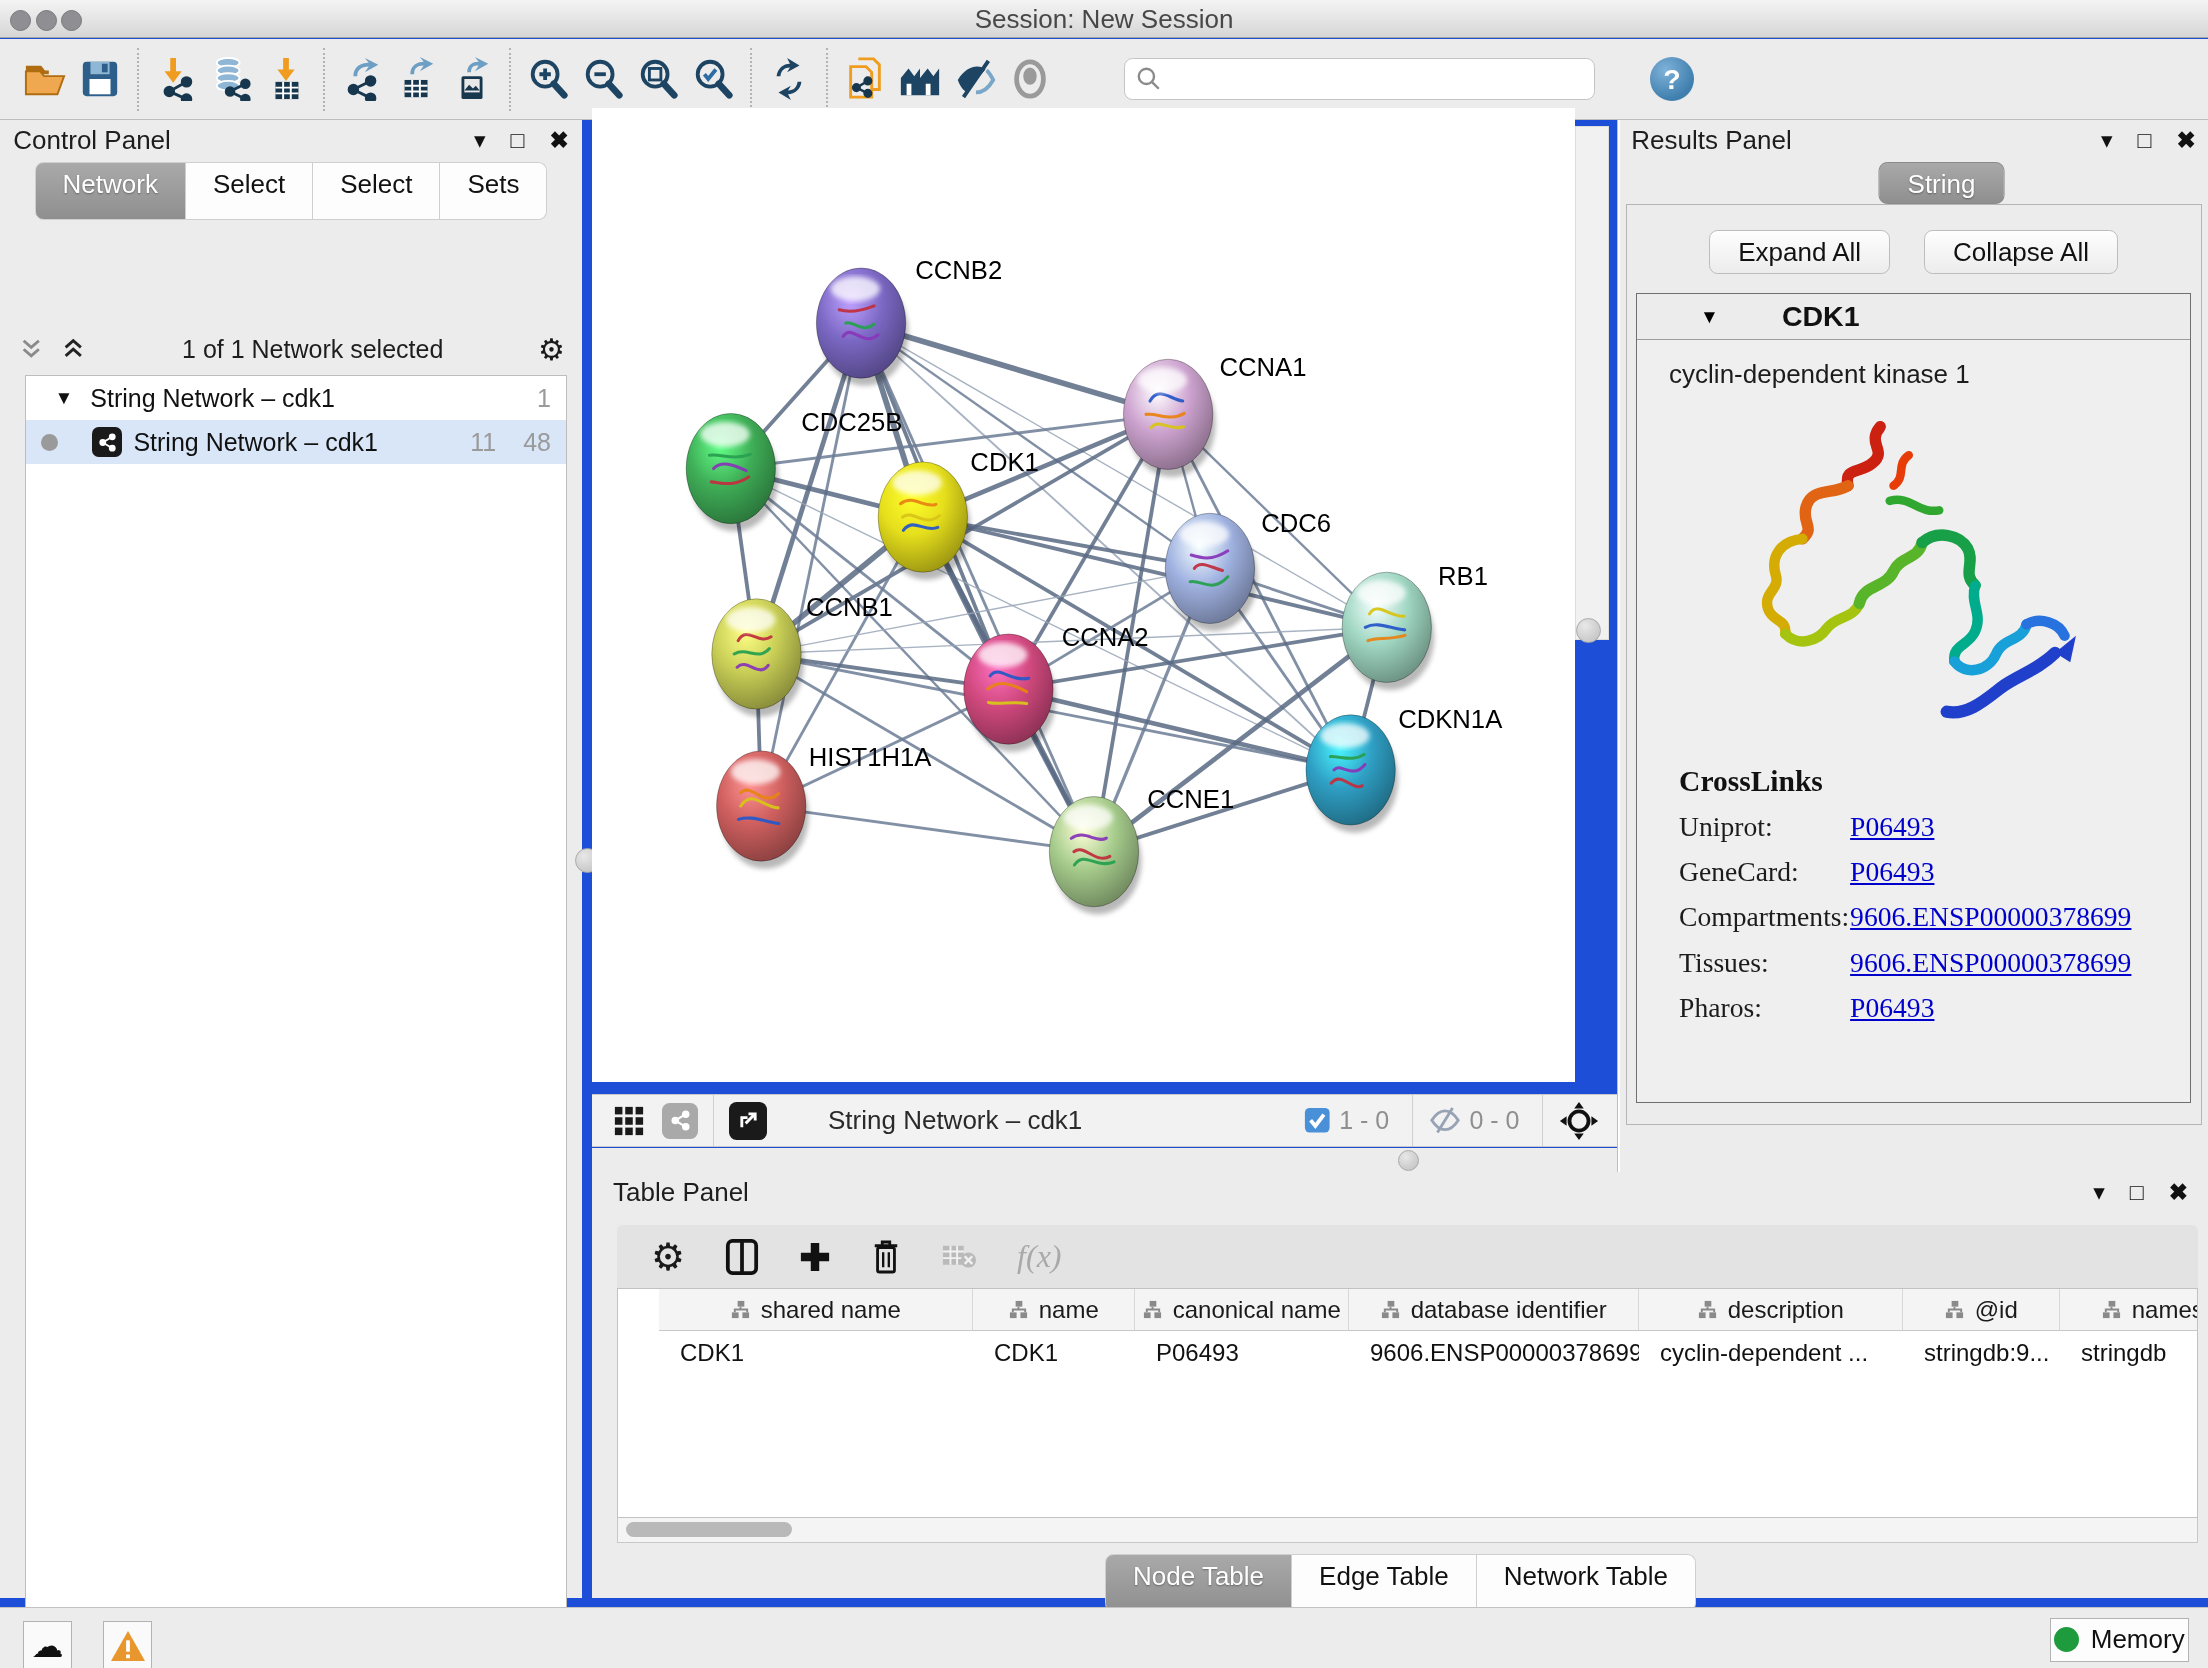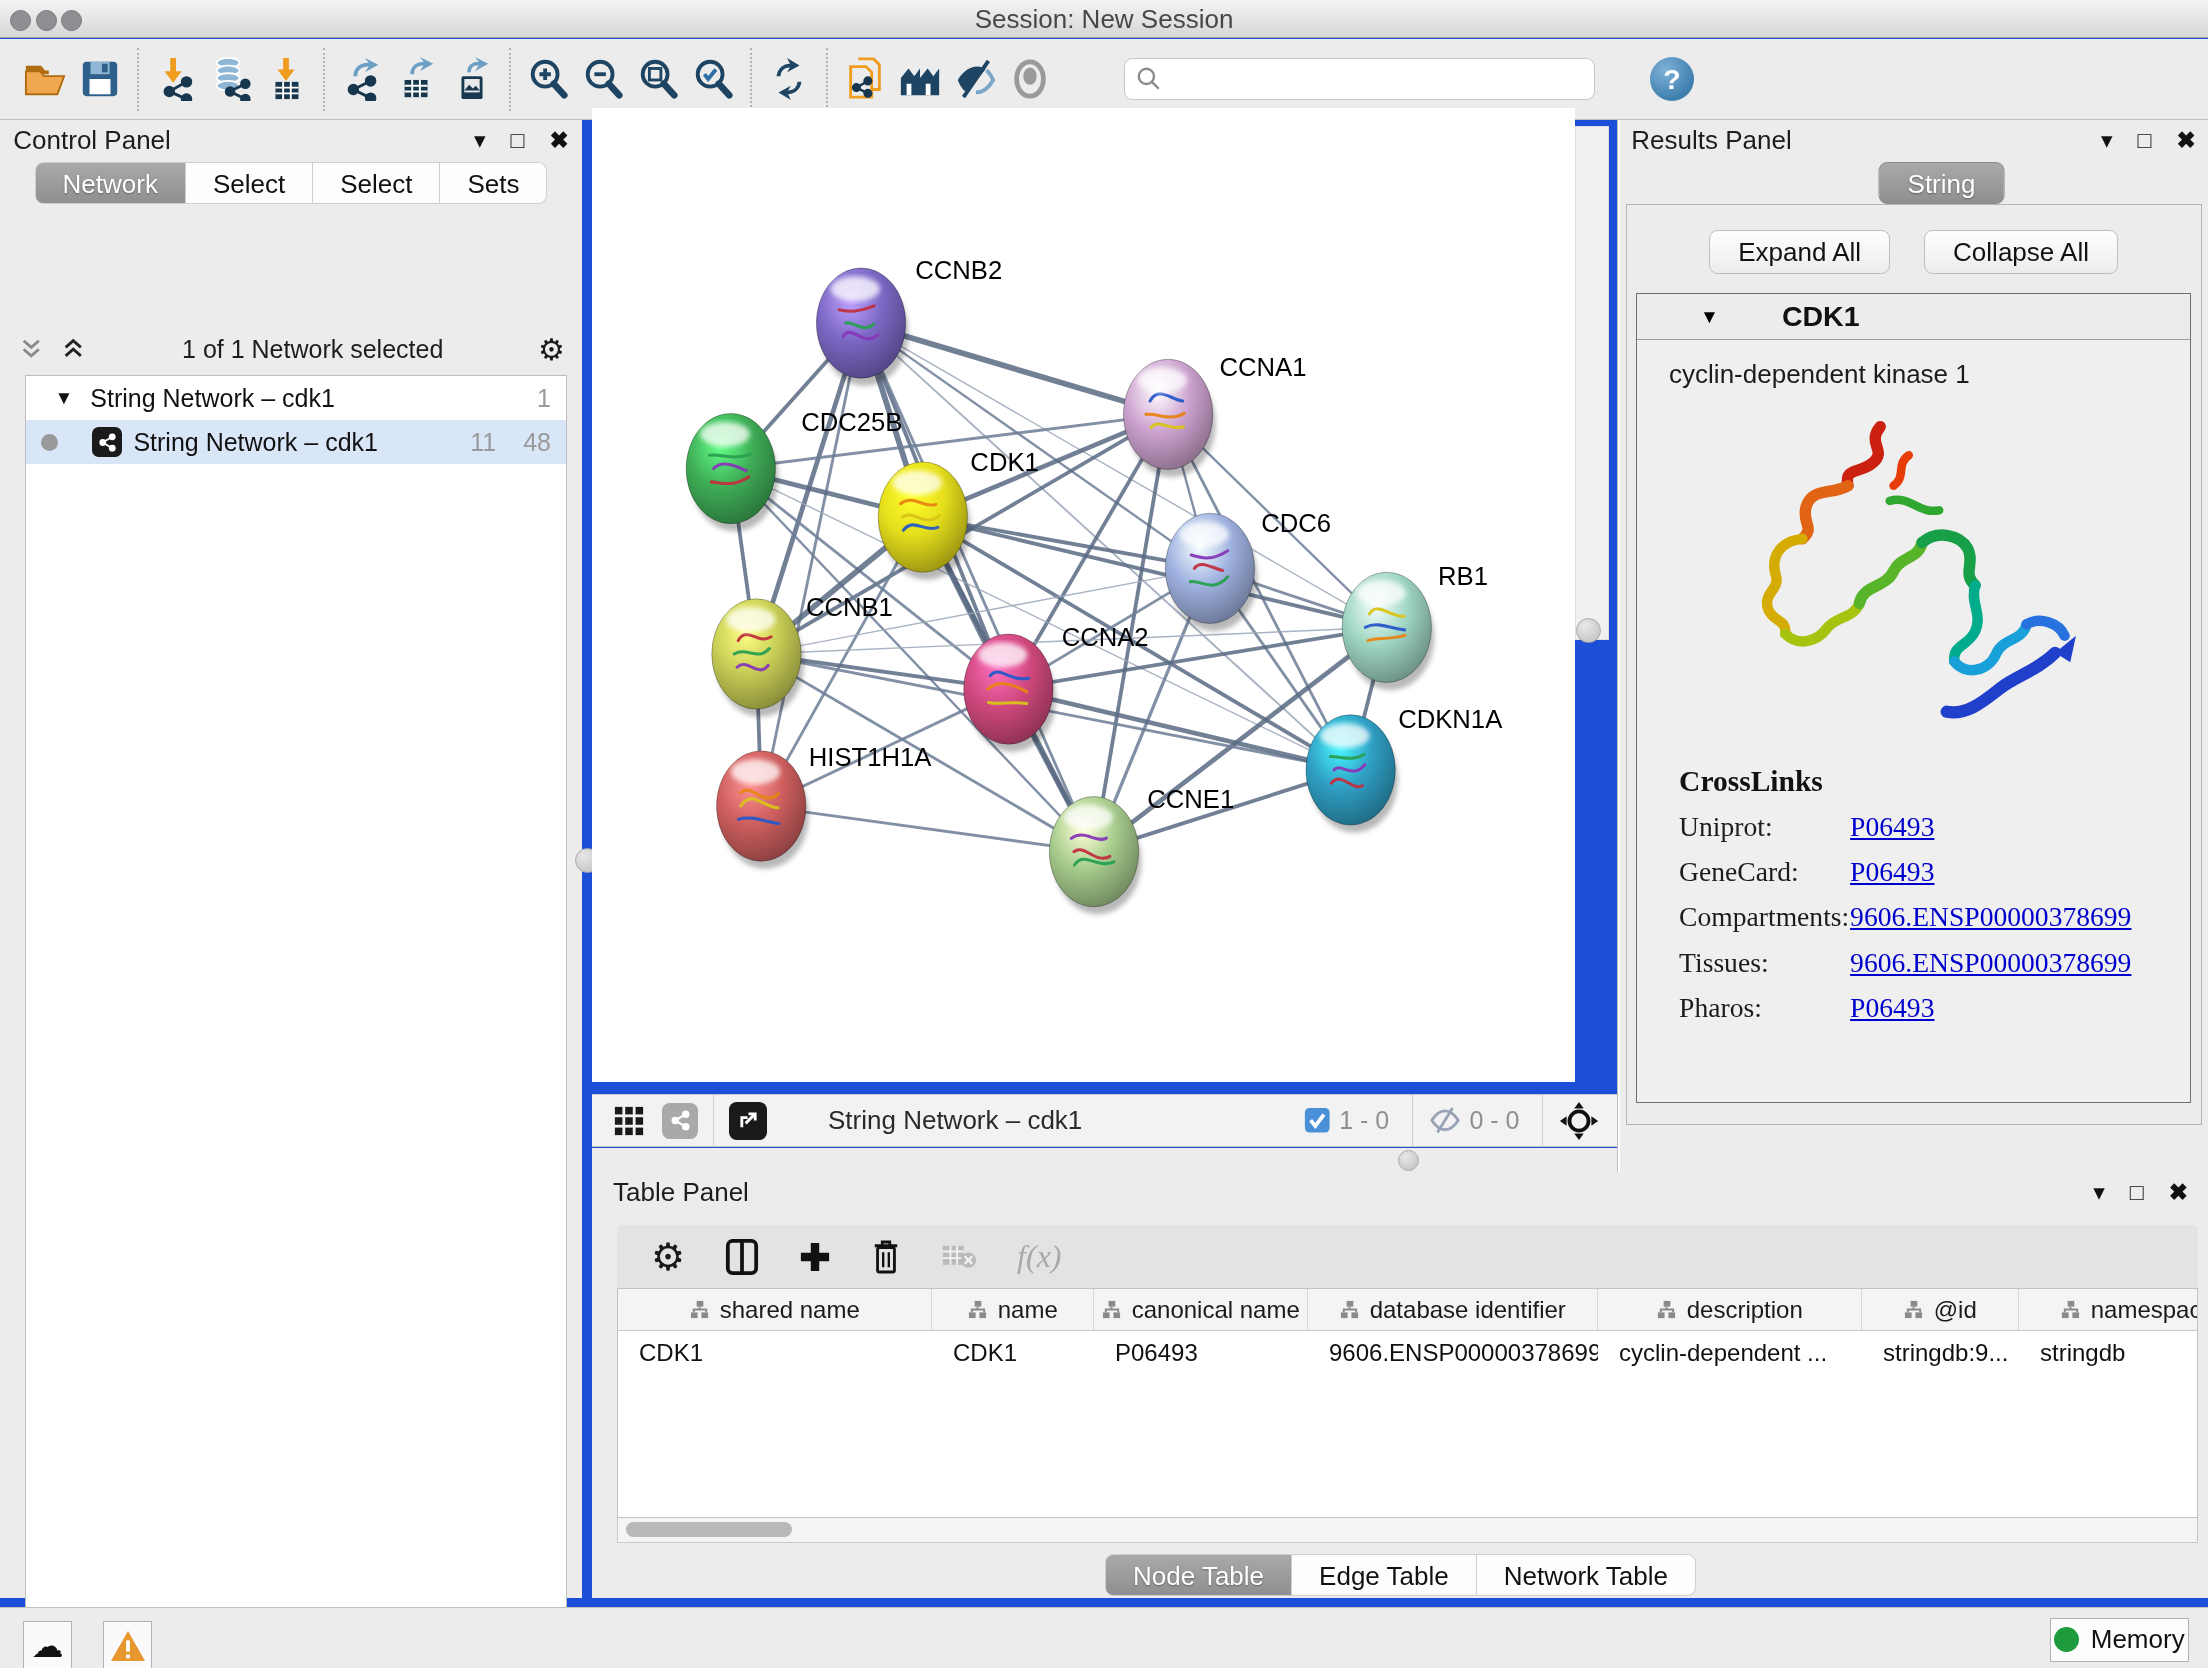"Network" .tab { height: 42px -> 58px }
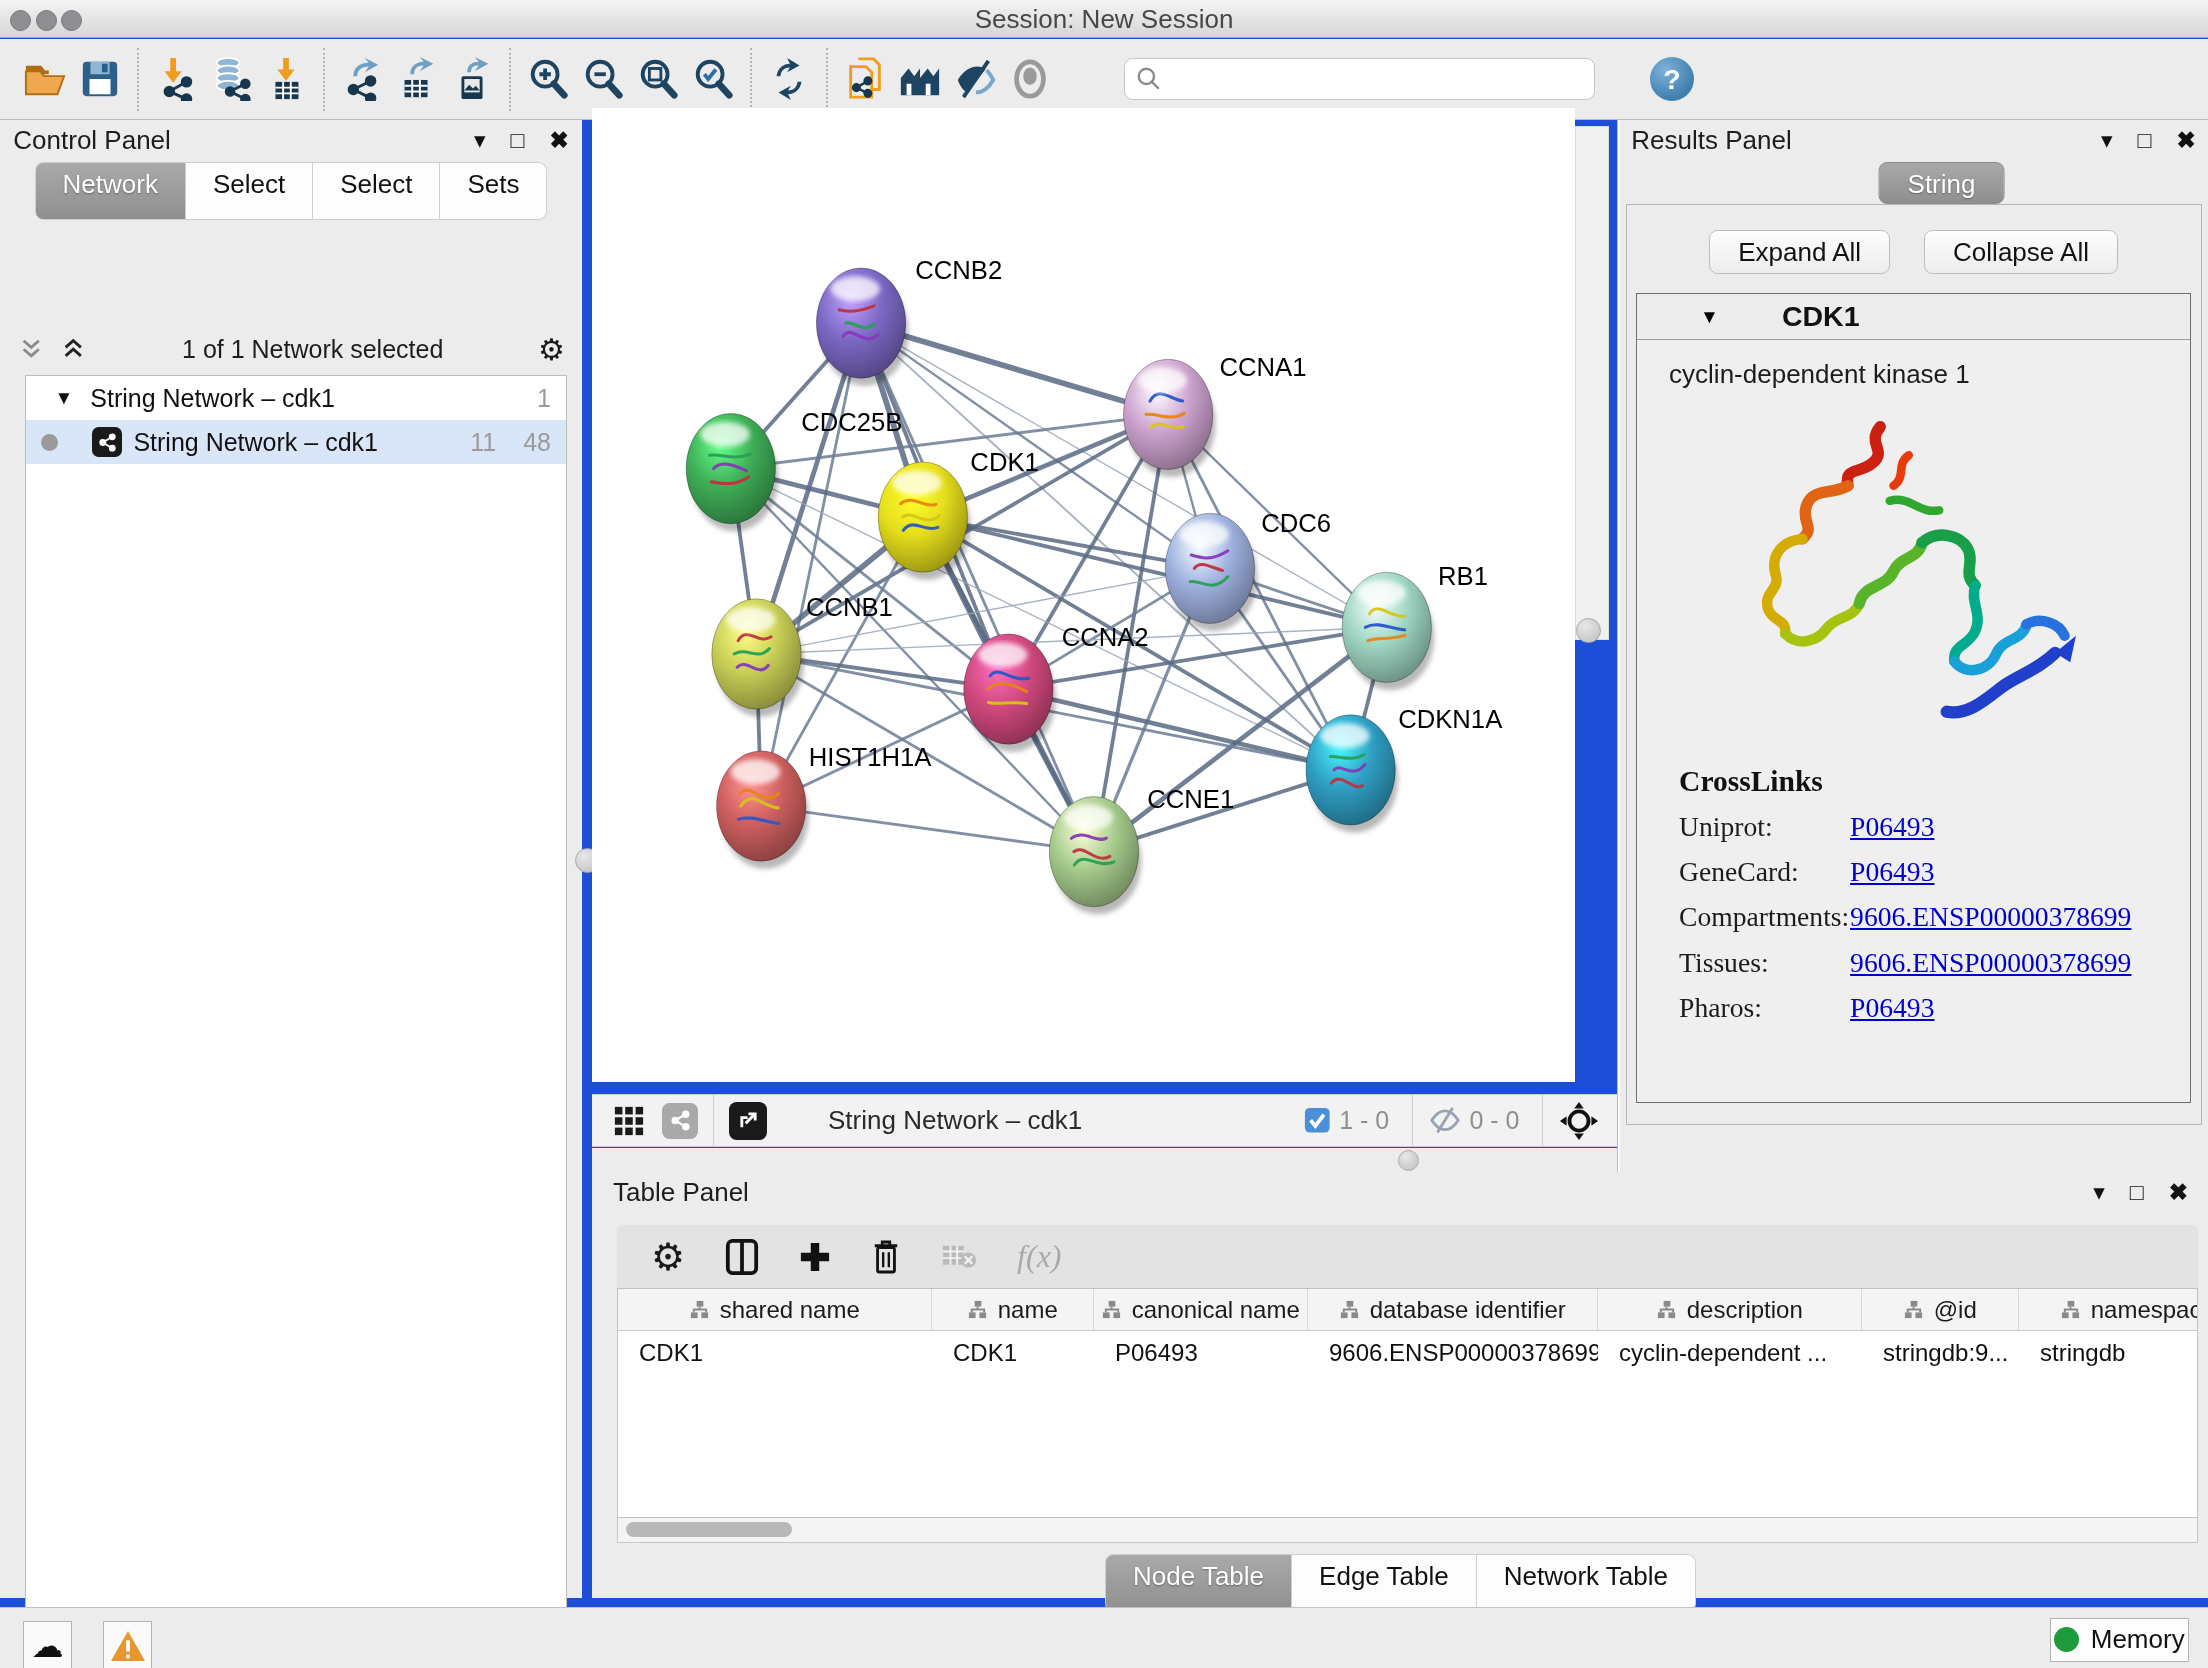"shared name" #data-table { padding-left: none -> 41px }
